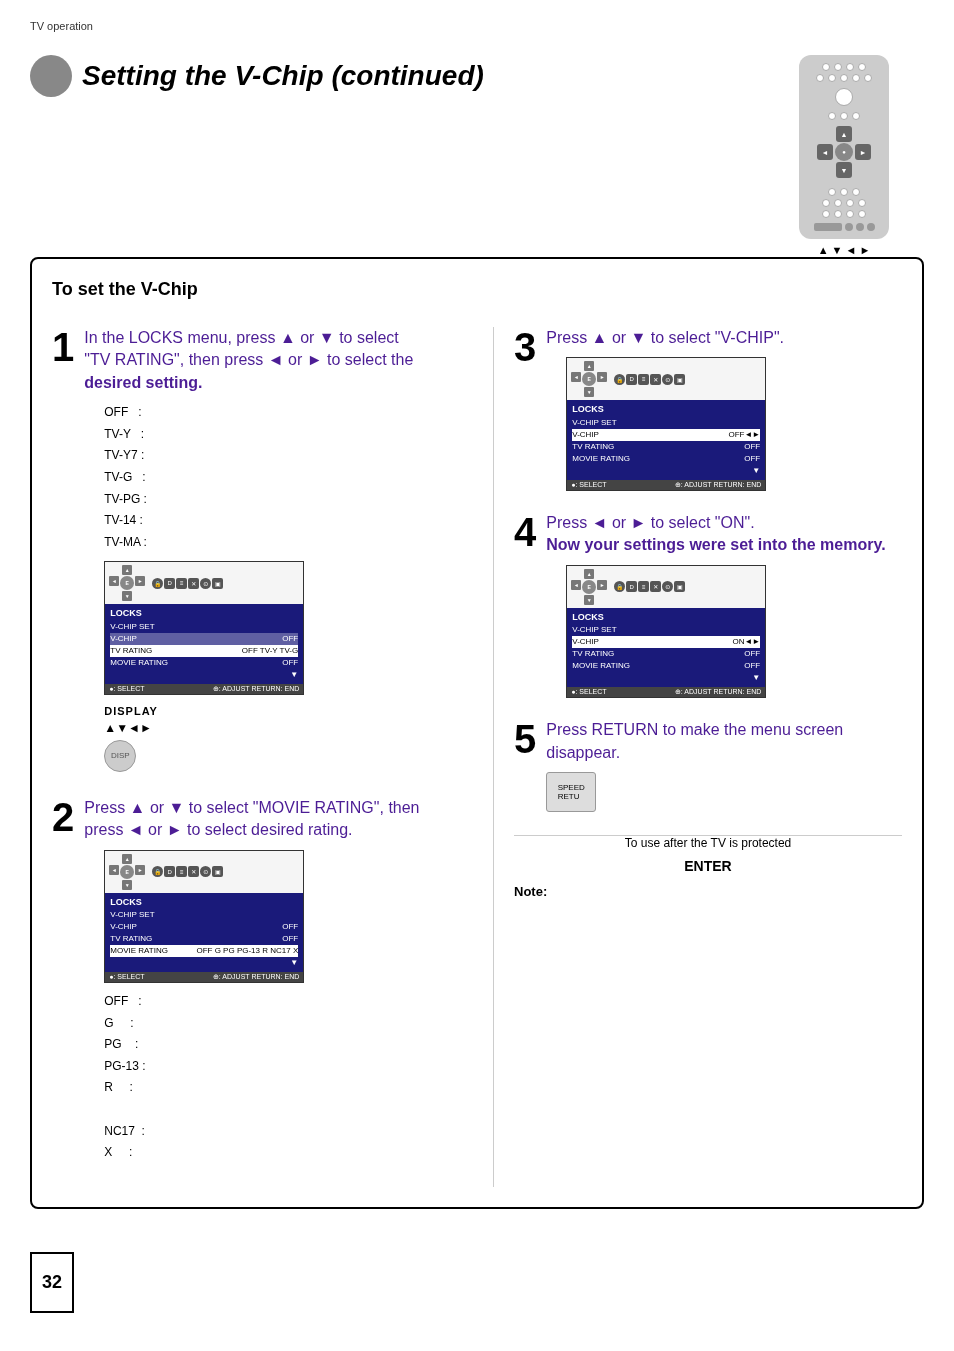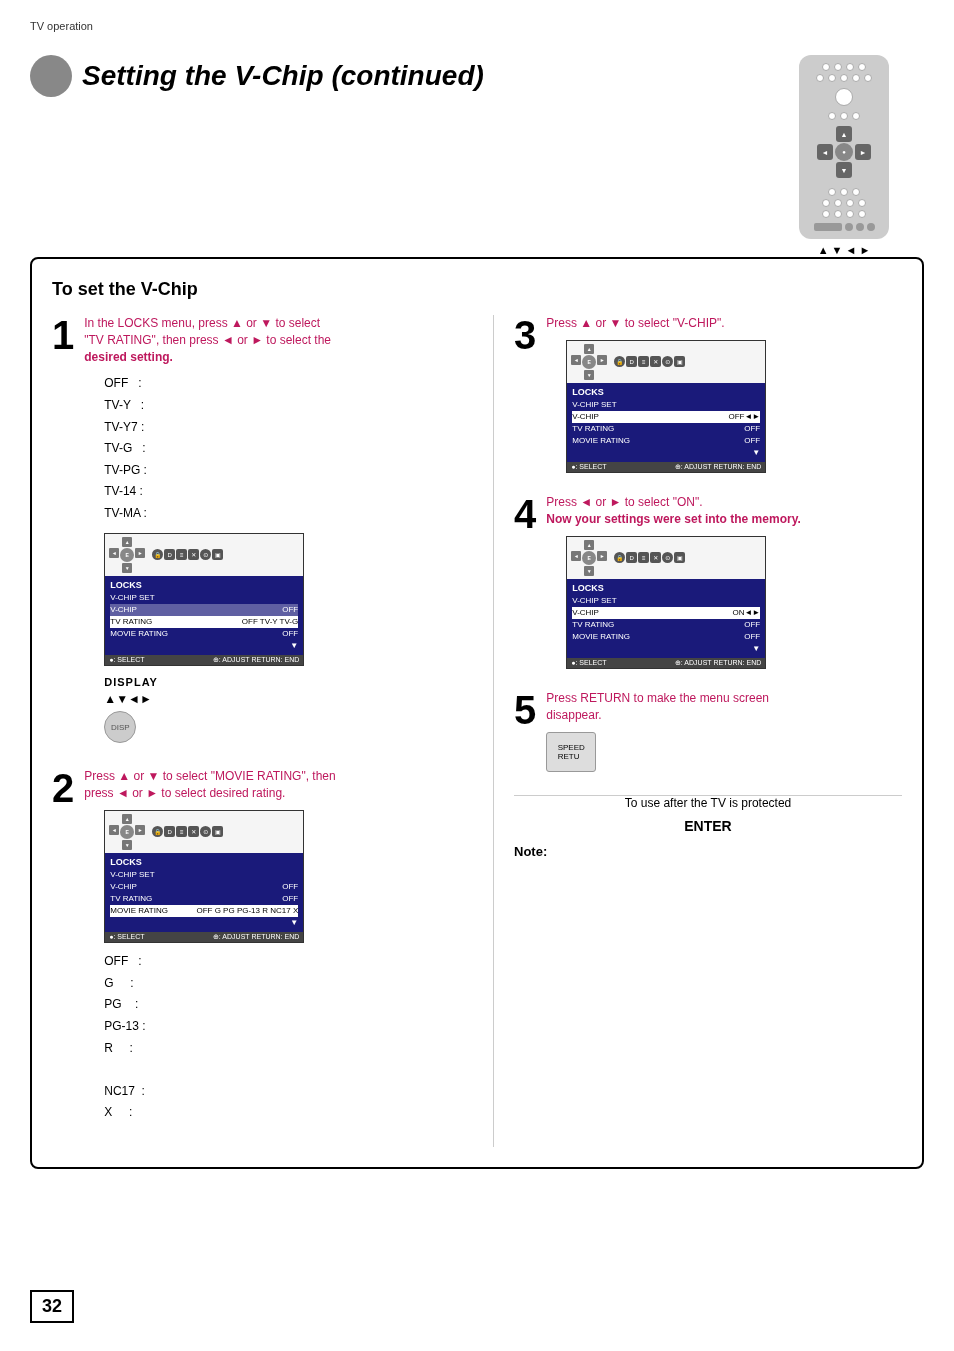"To set the V-Chip" .box-title { margin-bottom: 15px -> 27px }
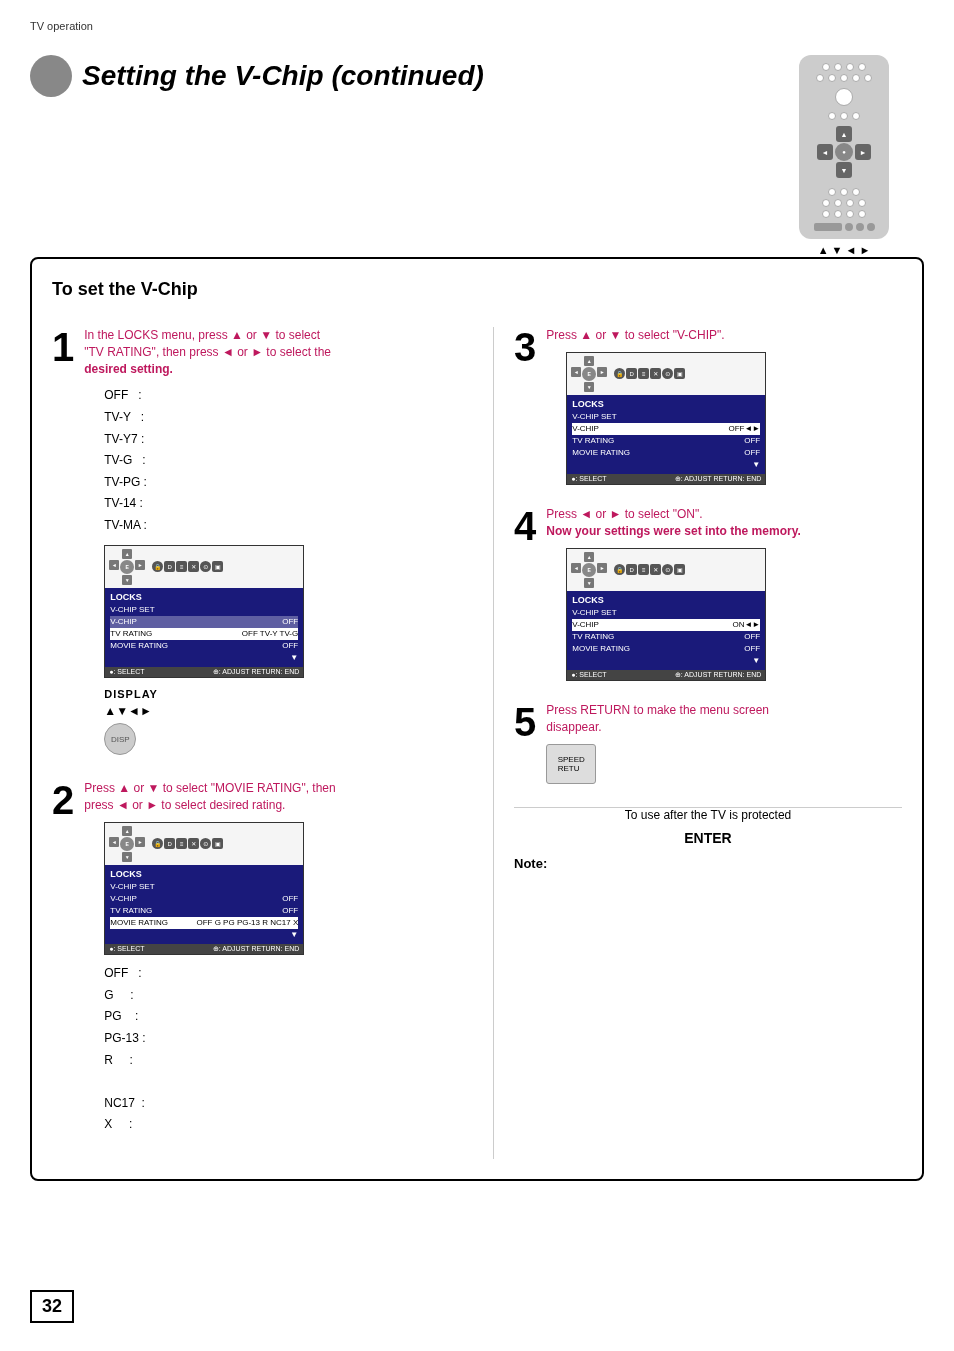"In the LOCKS menu, press" .step-text { color: #be185d -> #4c1d95; font-size: 12px -> 16px }
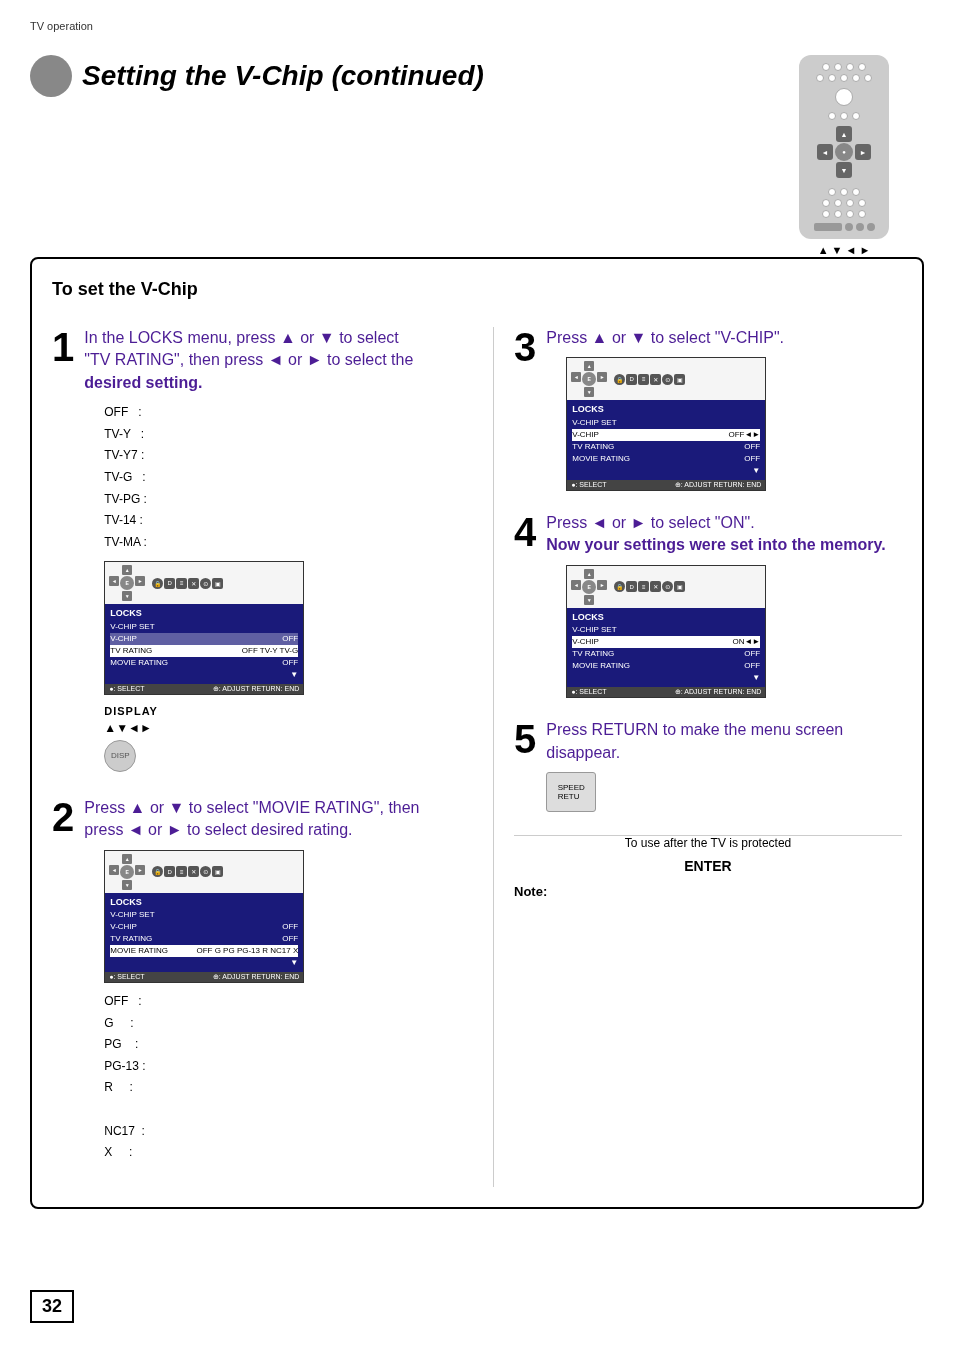"32" .page-number { bottom: 28px -> 38px; padding: 4px 10px -> 18px 10px }
